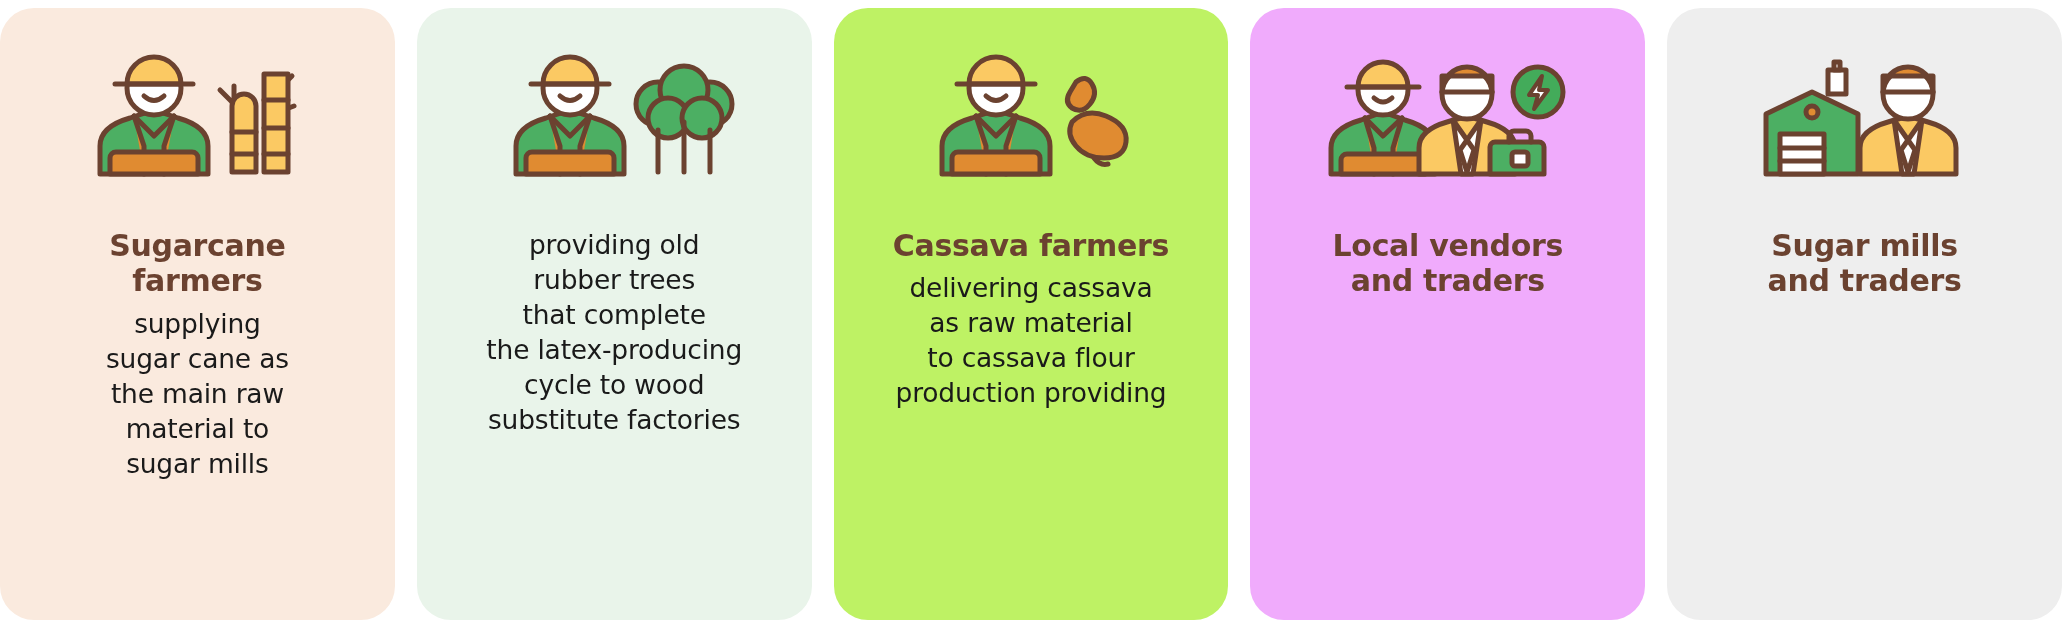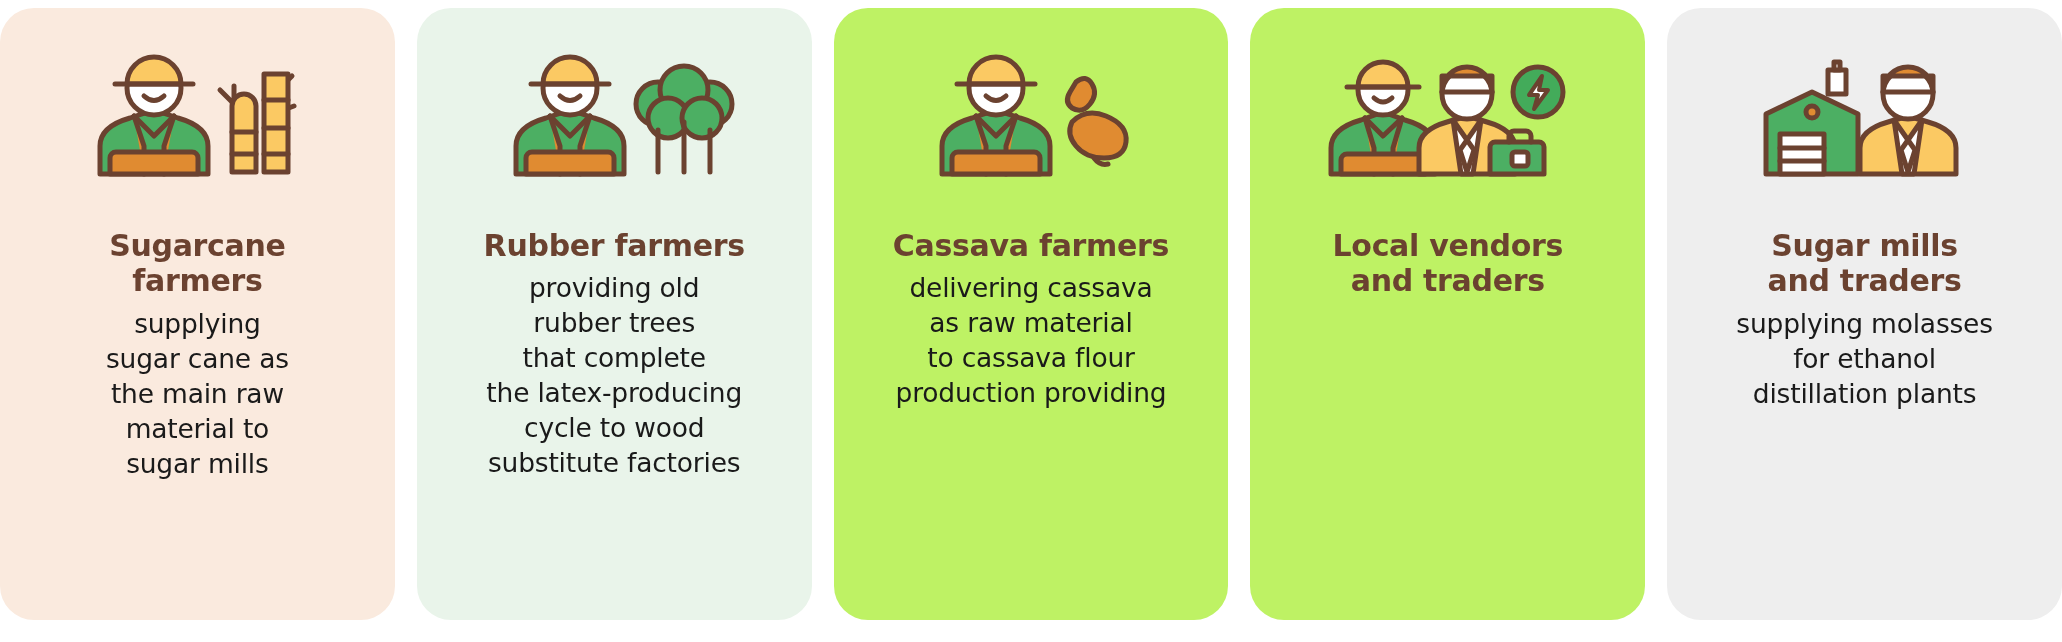"Rubber farmers" div.card-title { html: <div>Rubber farmers</div> -> none }
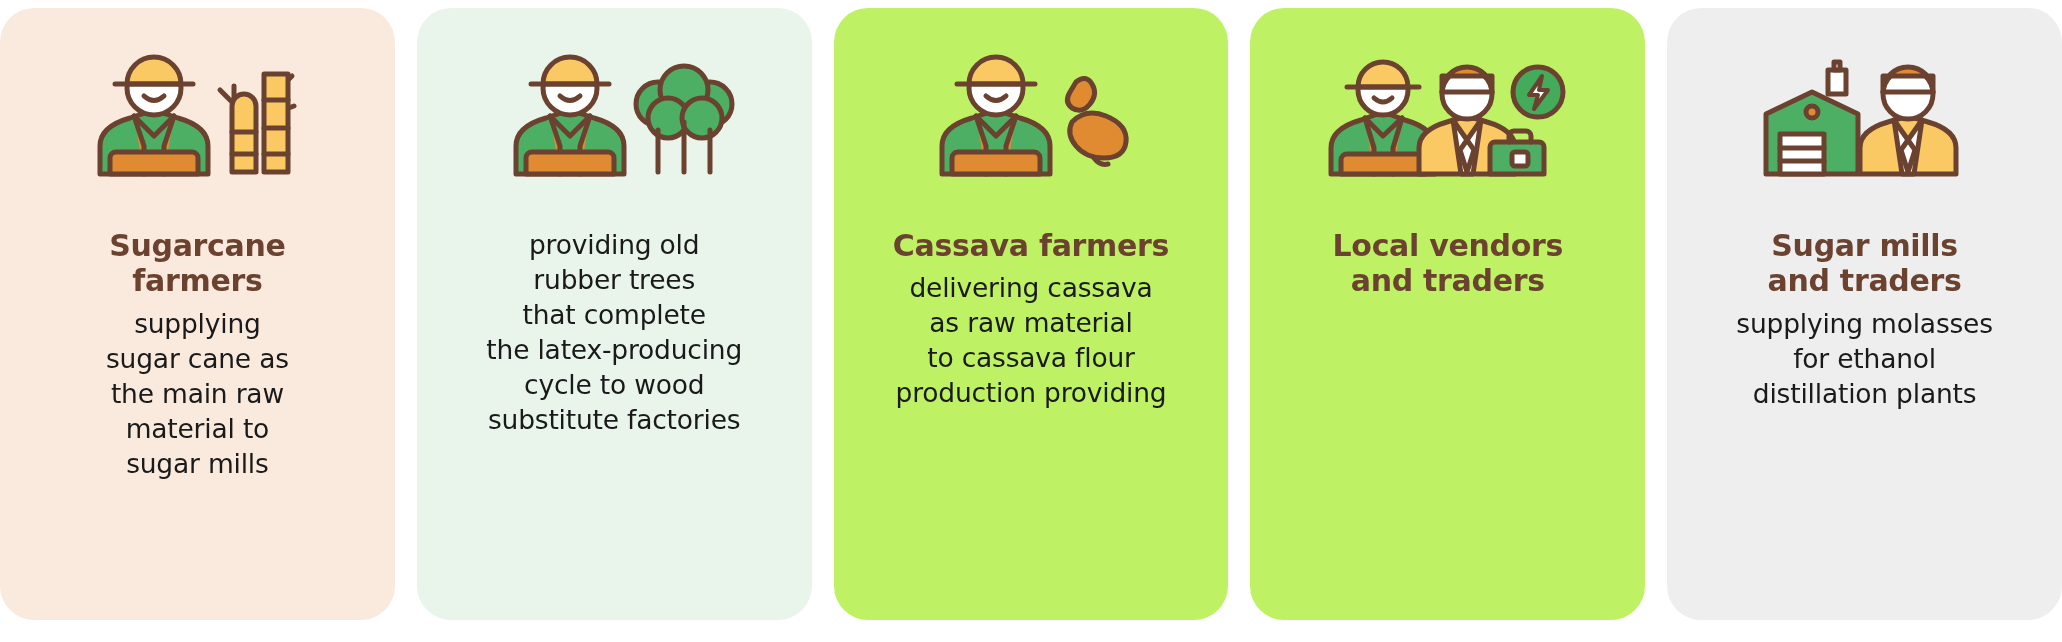"Local vendors" div.card { background: #bef264 -> #f0abfc }
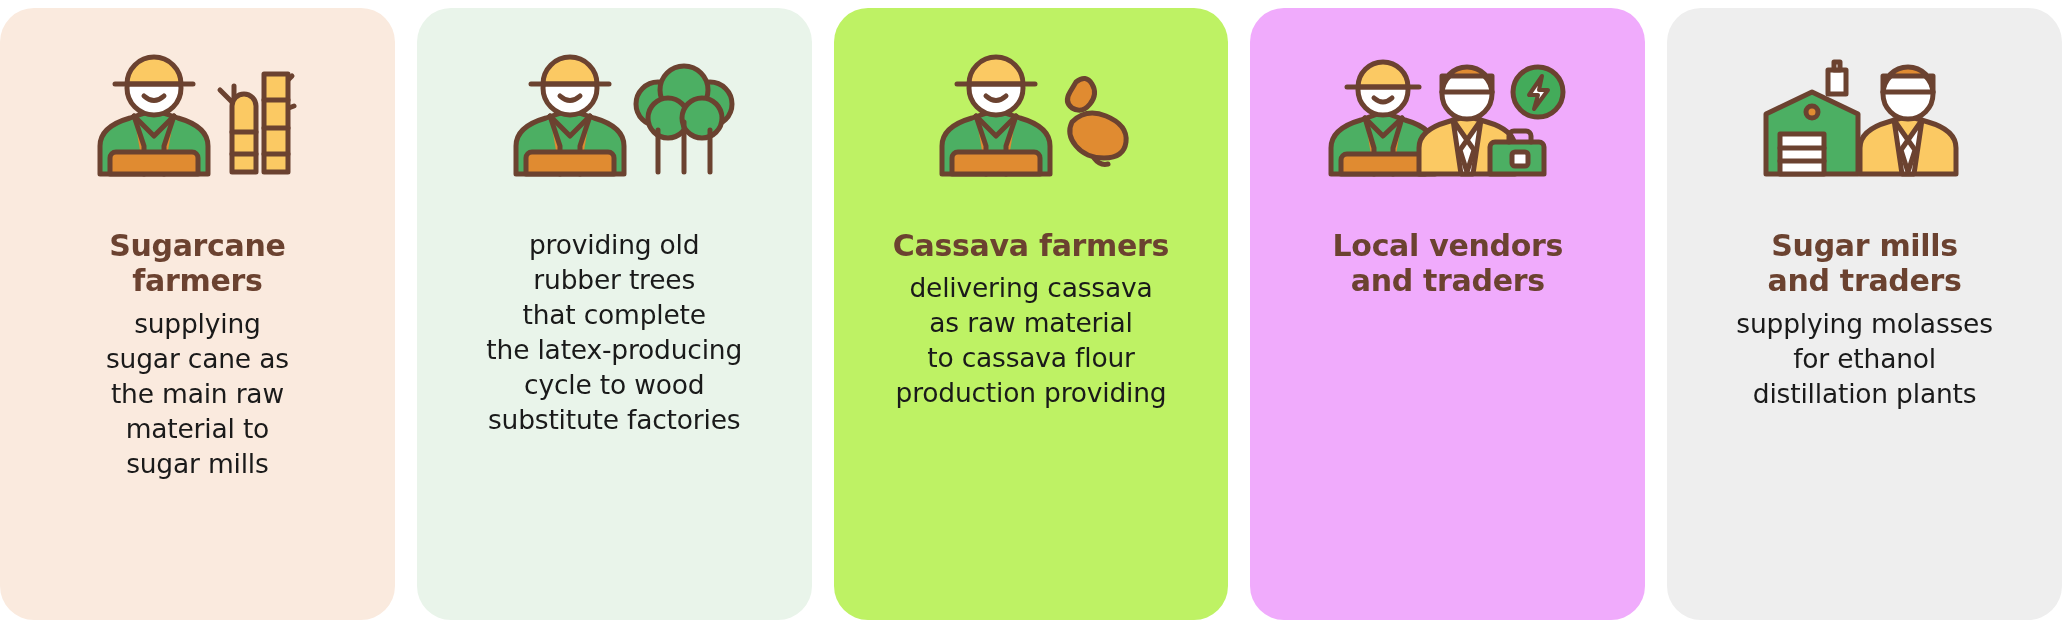"supplying molasses" div.card-desc { html: <div>supplying molasses for ethanol distillation plants</div> -> none }
